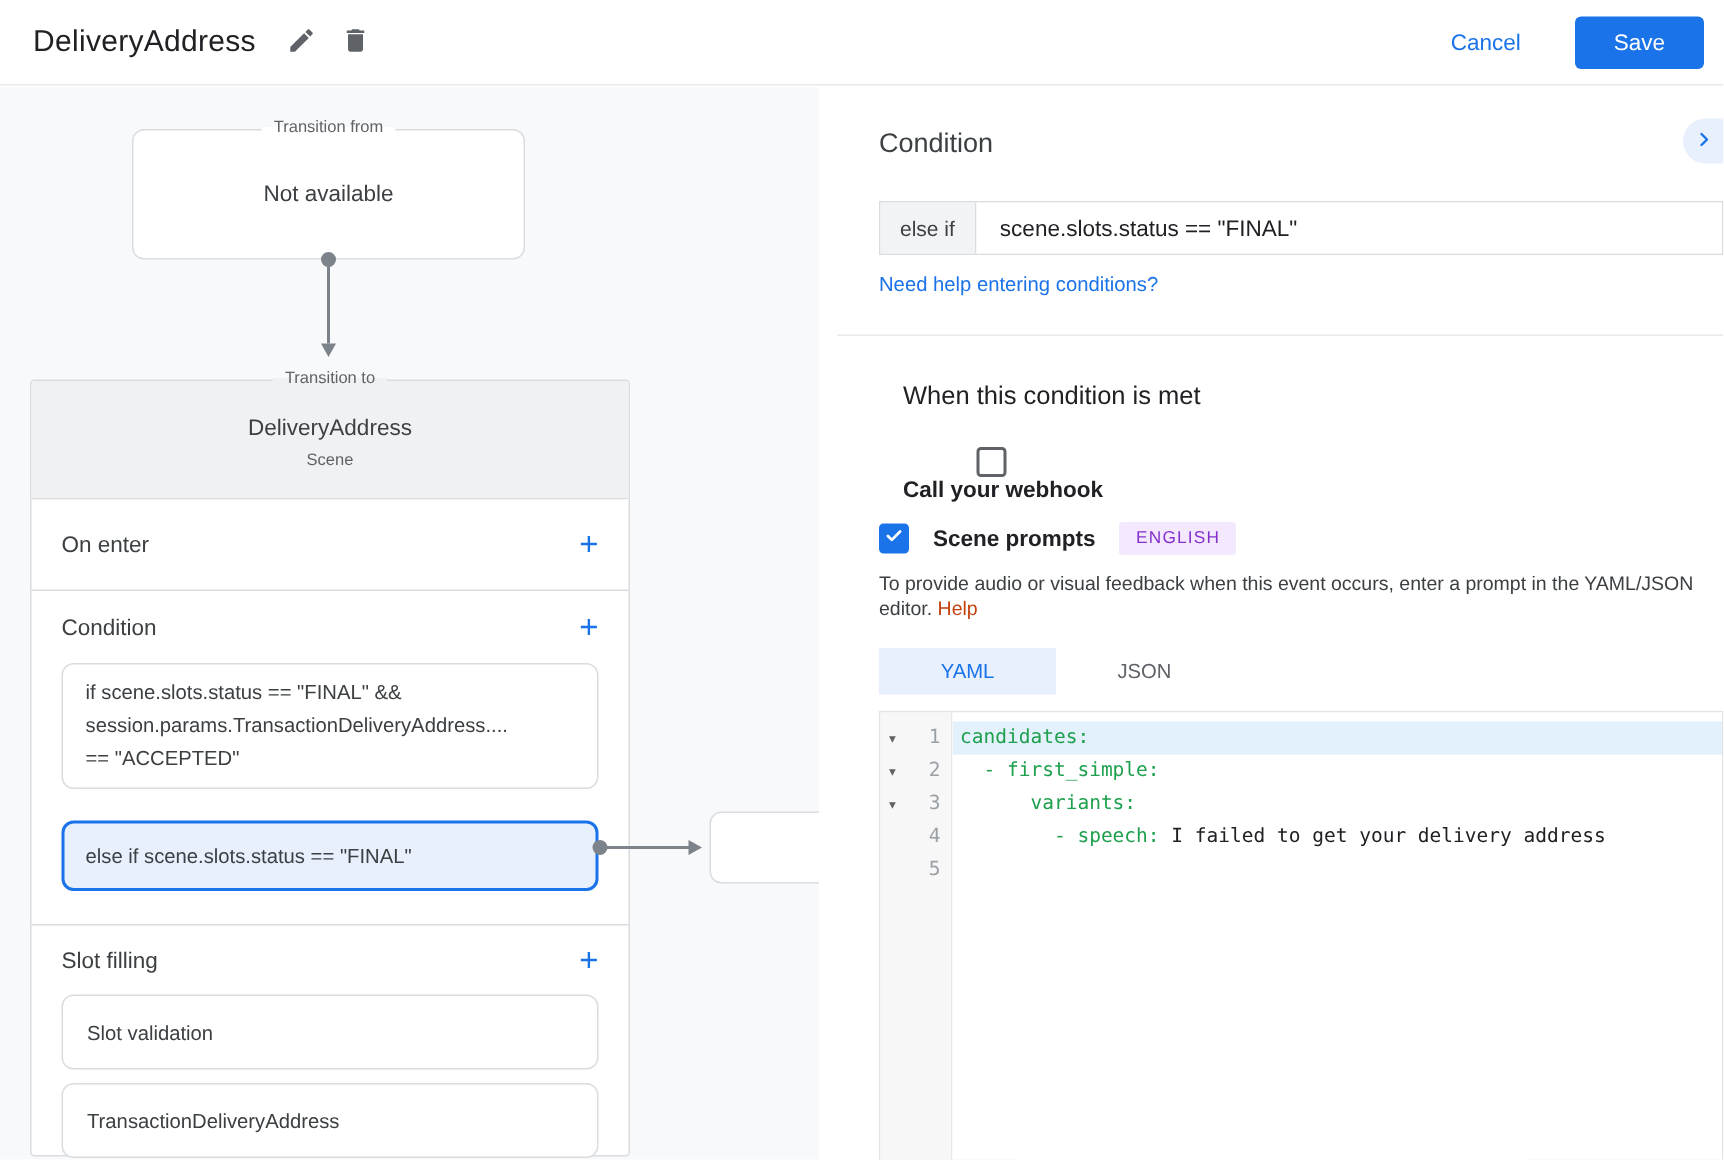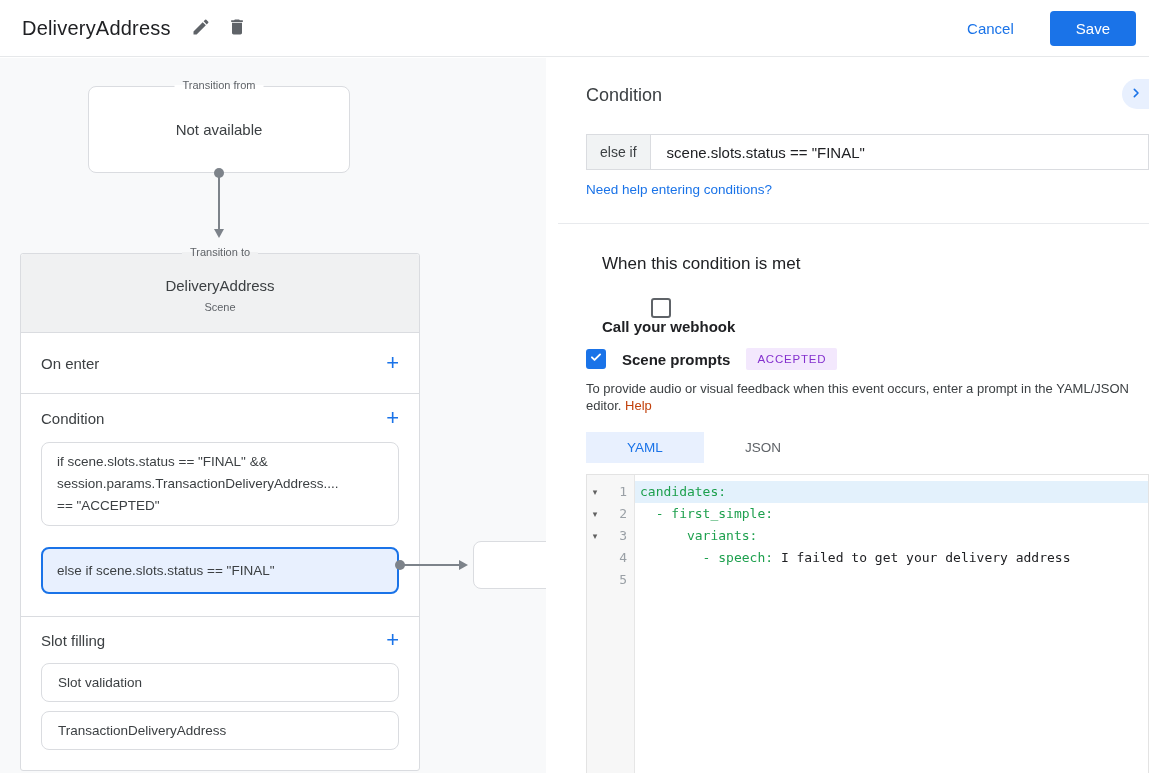"ACCEPTED" span.lang-badge { text: ACCEPTED -> ENGLISH }
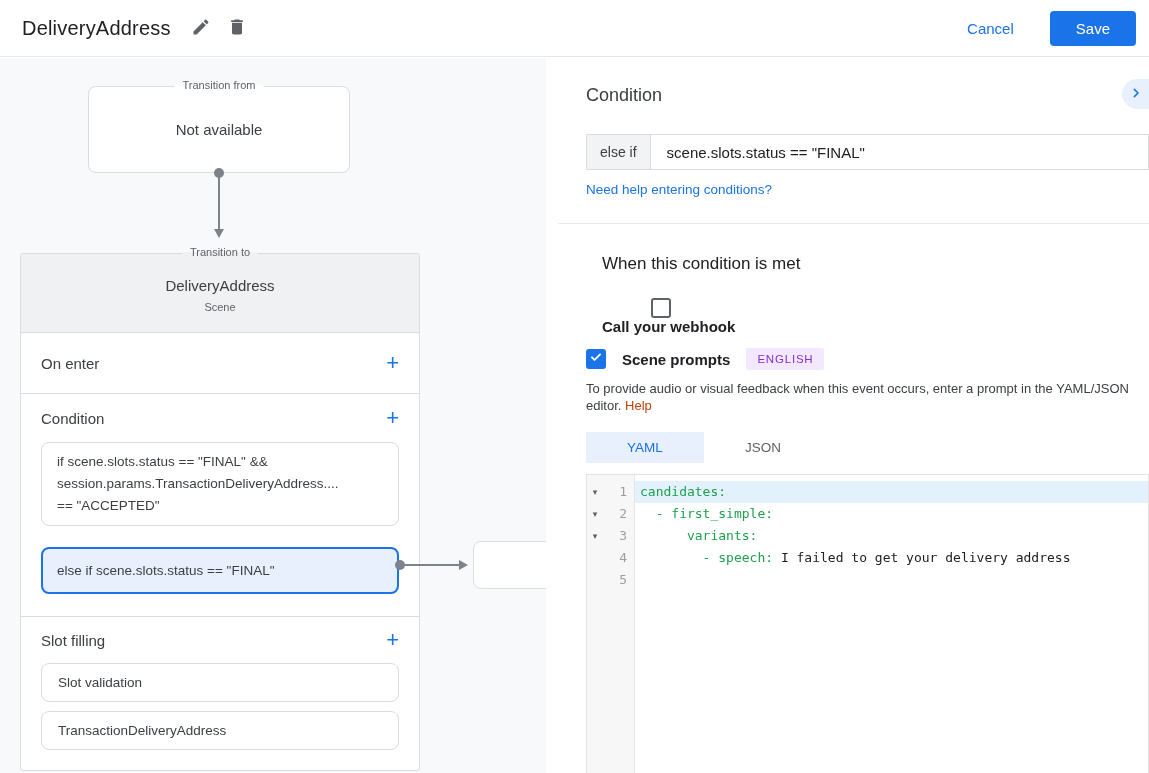"Slot validation" .slot-box { height: 39px -> 50px }
